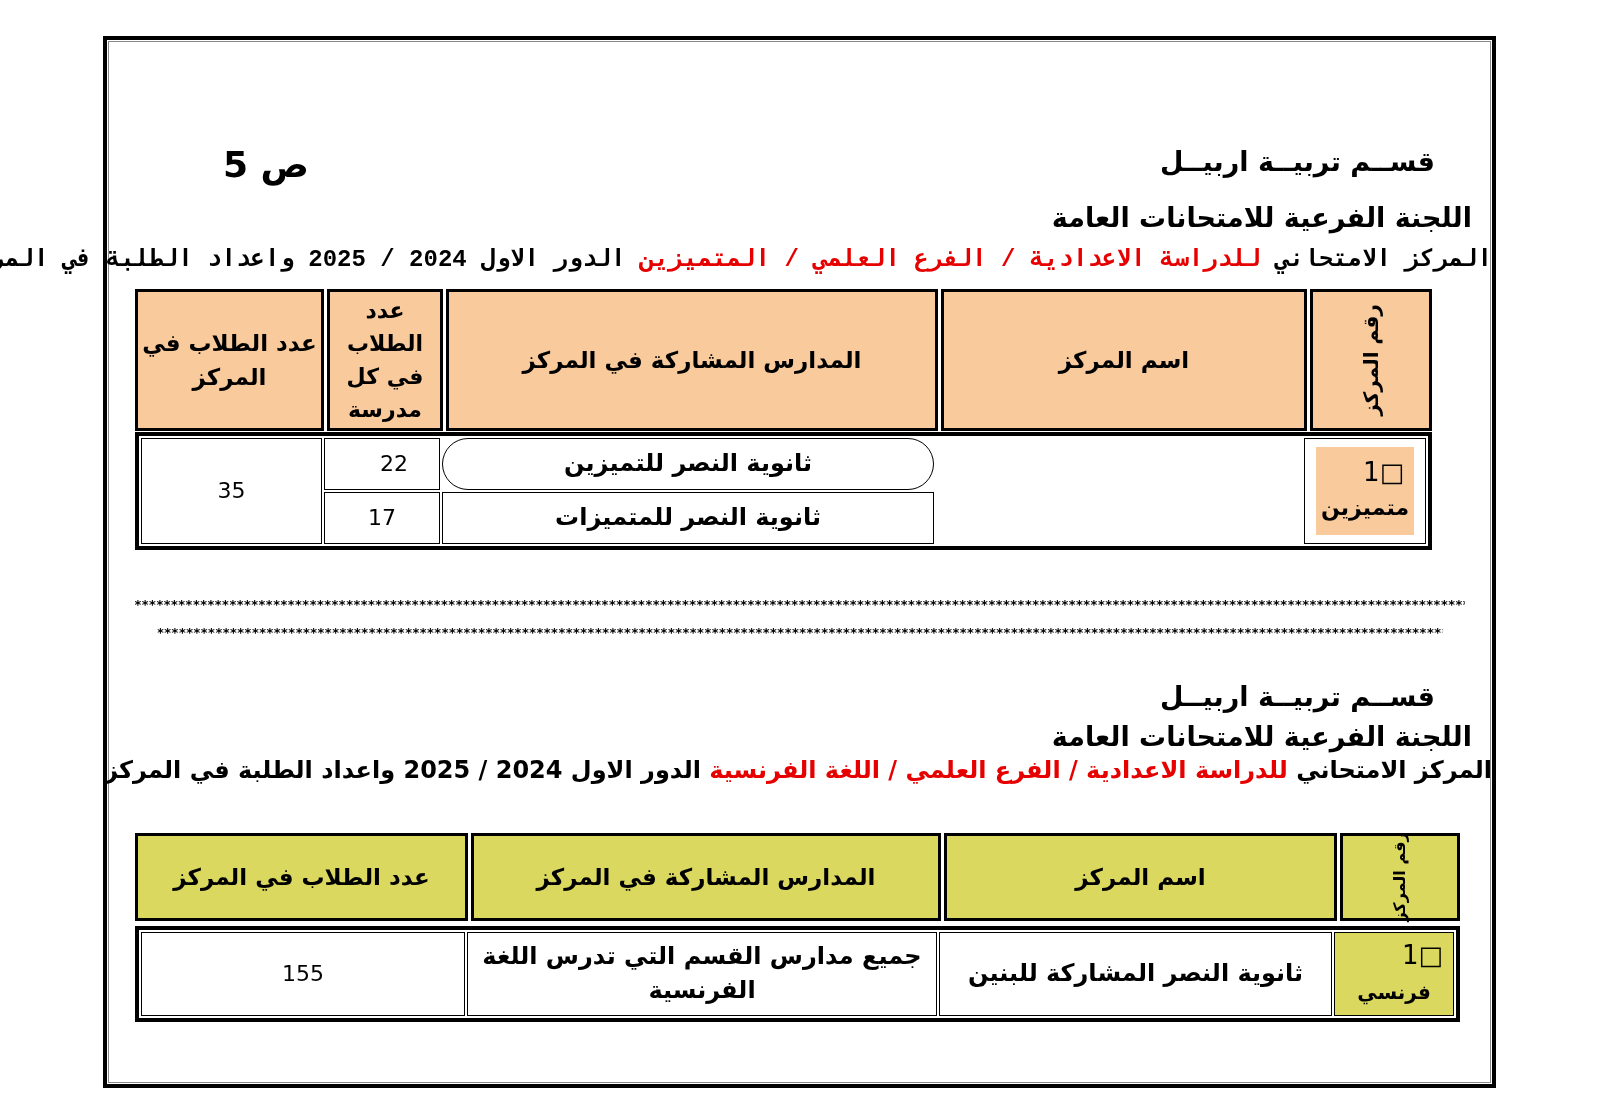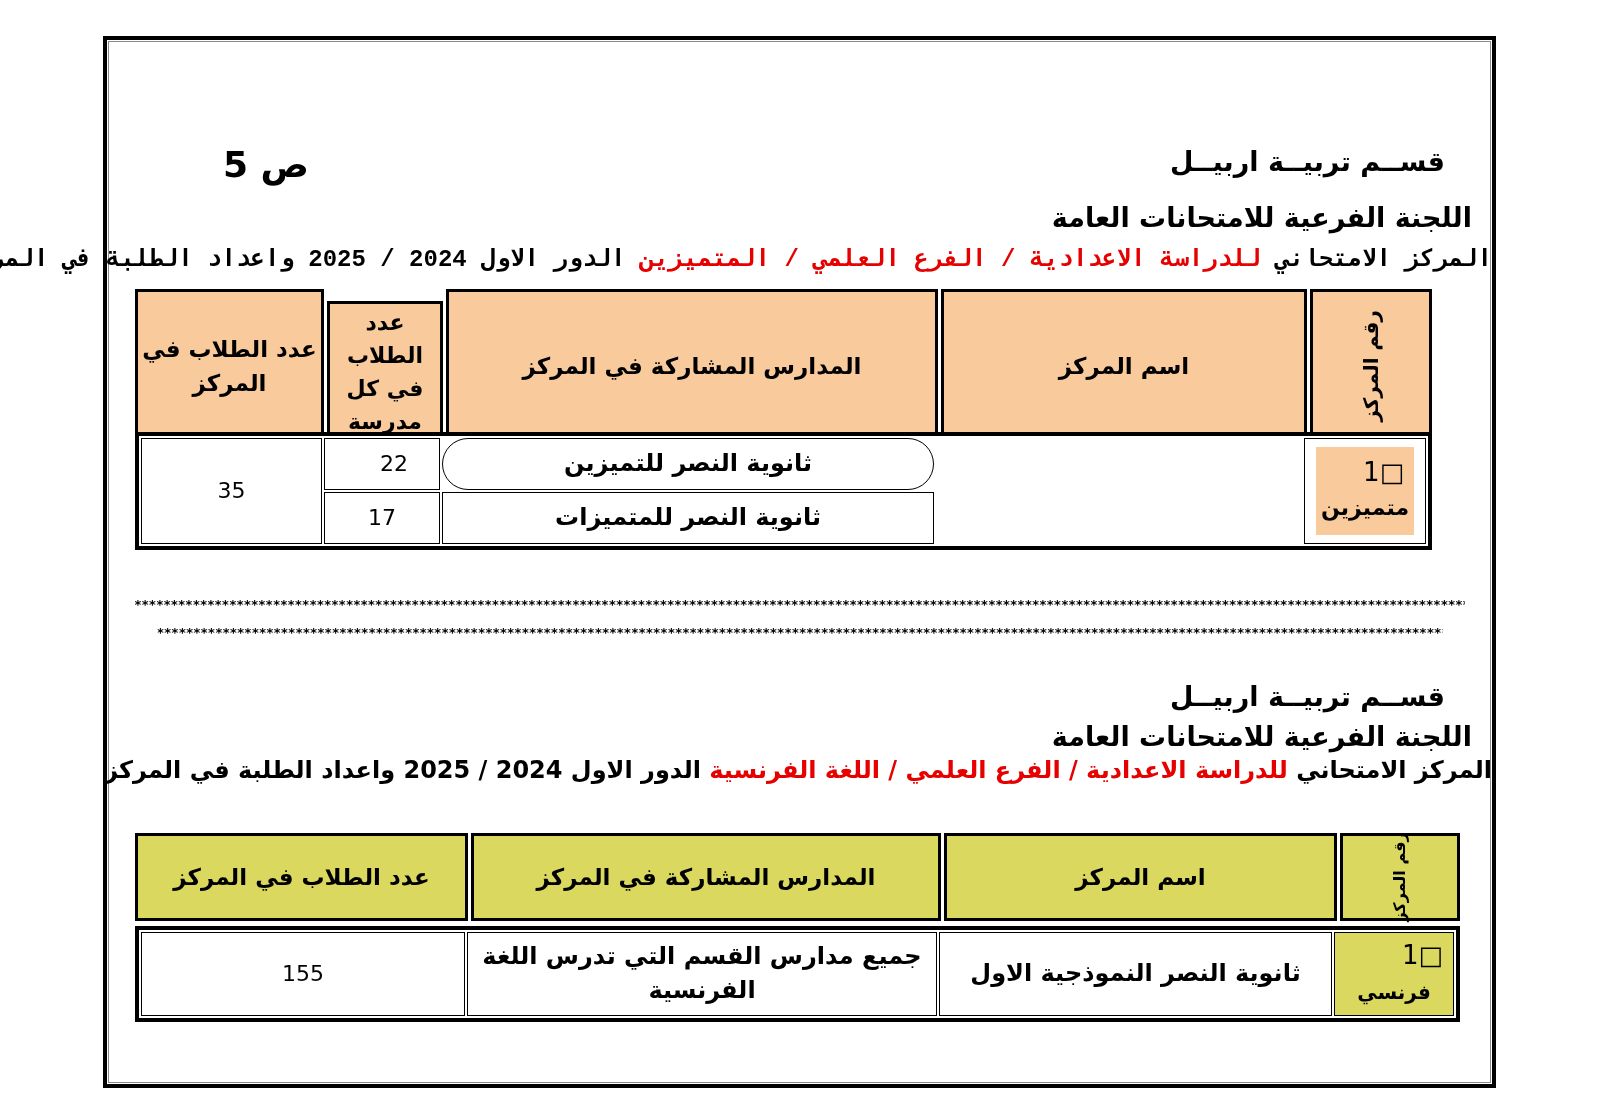"قســم تربيــة اربيــل" .dept { right: 47px -> 57px }
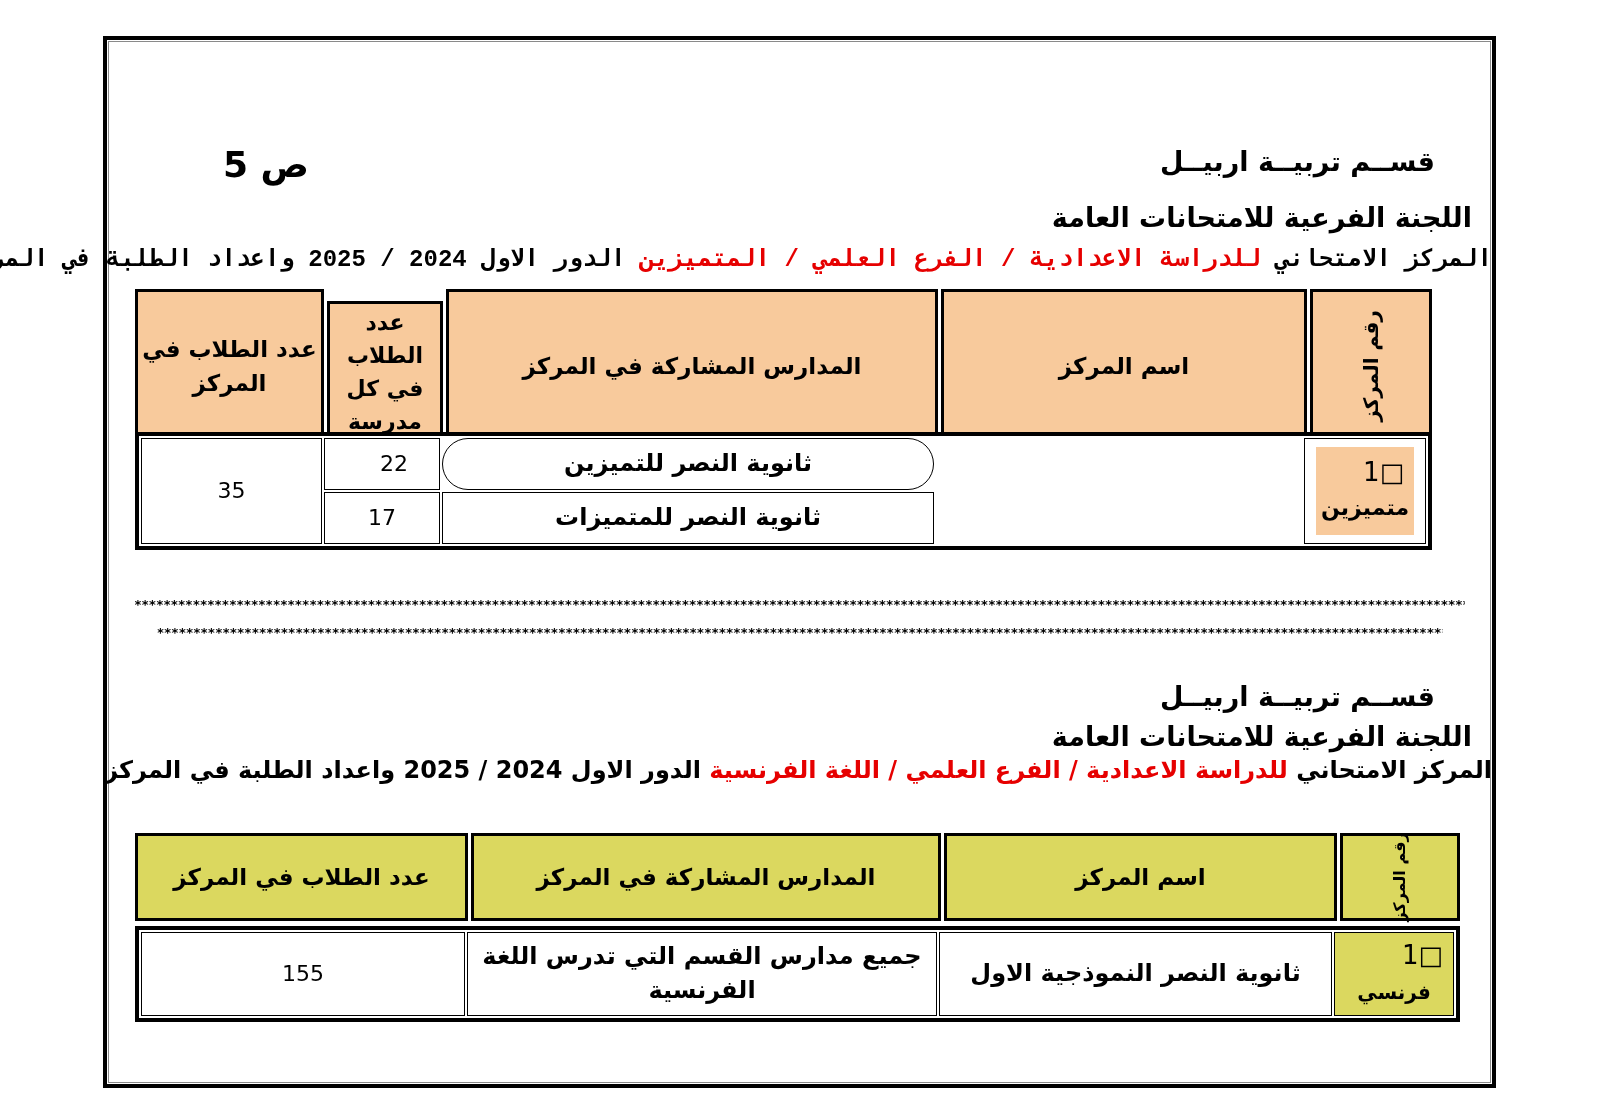"عدد الطلاب في كل مدرسة" div.th { margin-top: 12px -> none }
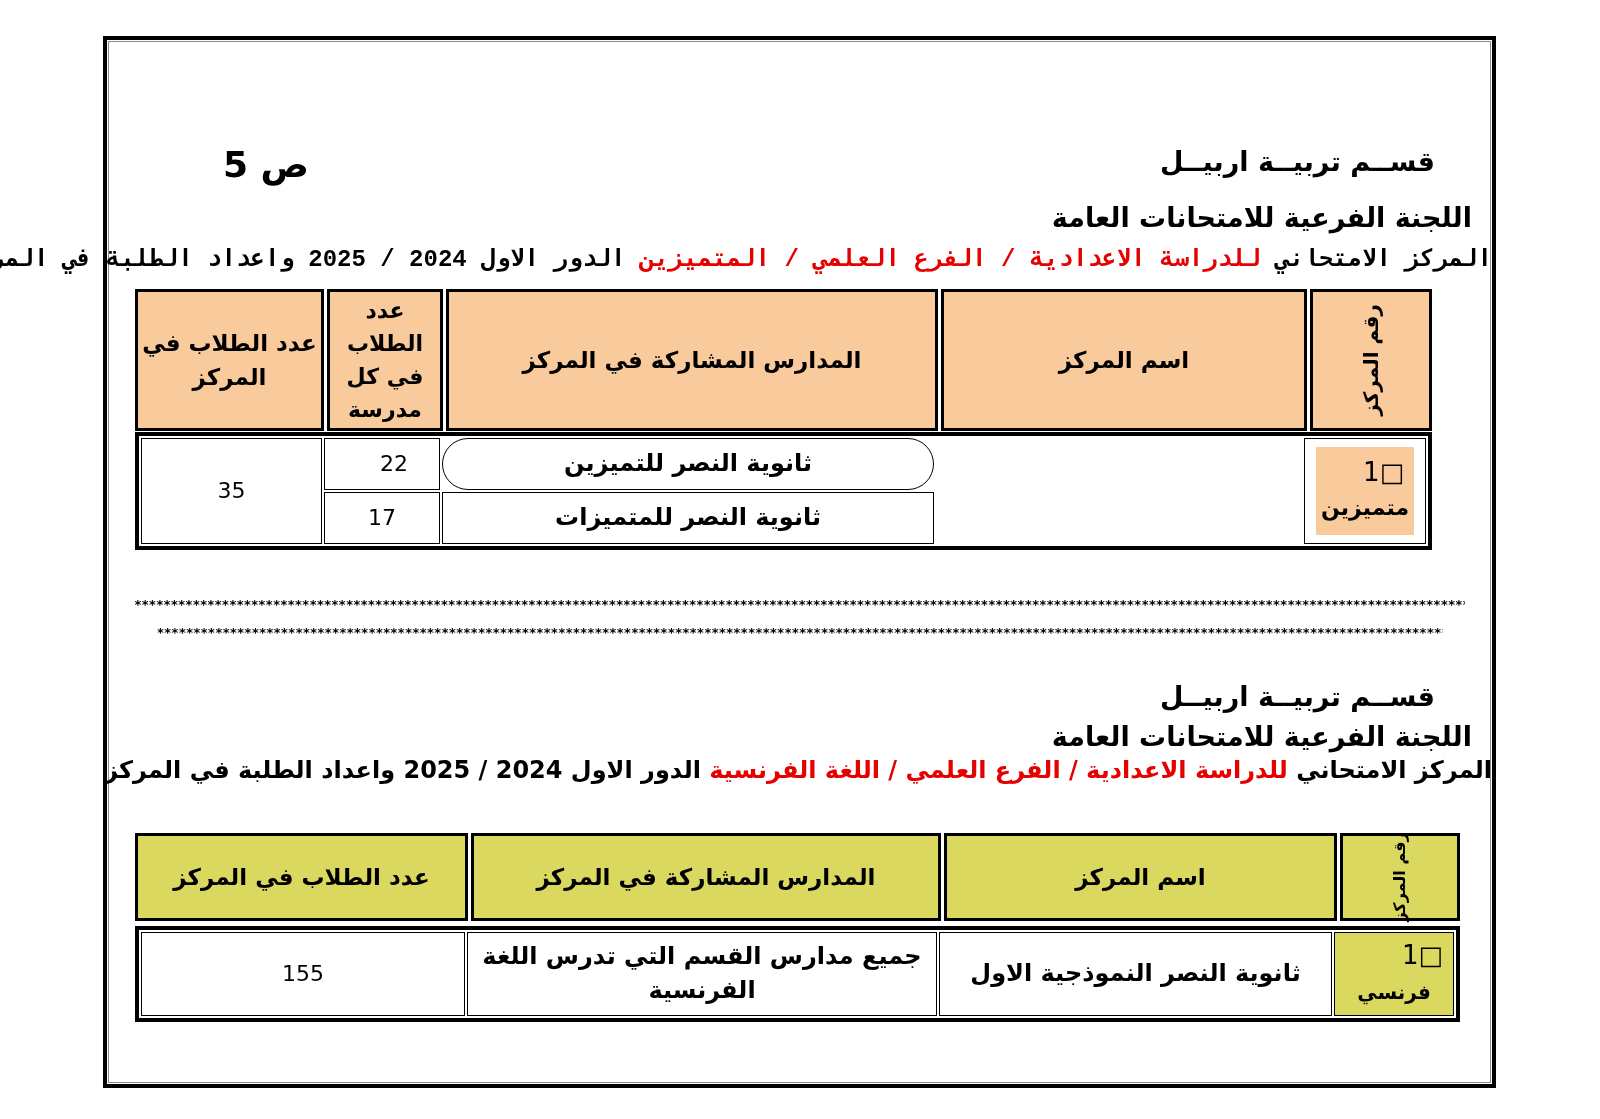"ثانوية النصر النموذجية الاول" div.td { text: النموذجية الاول -> المشاركة للبنين }
